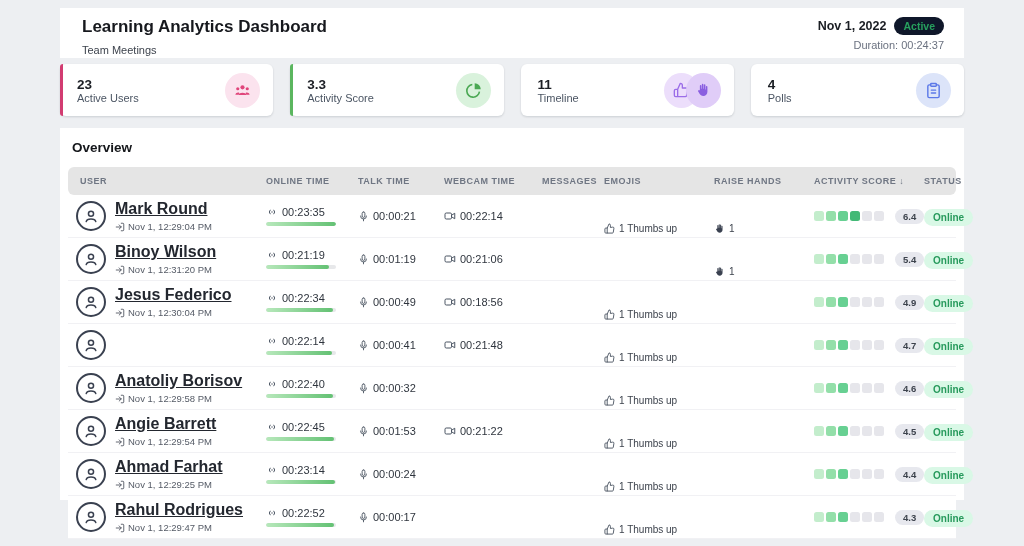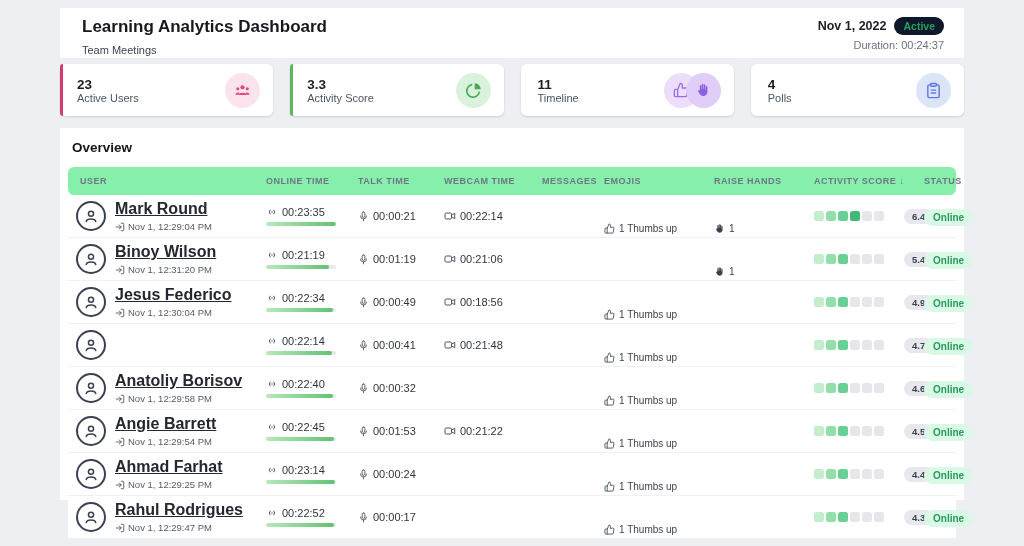"USER" .t-head { background: #86efac -> #e5e5e5 }
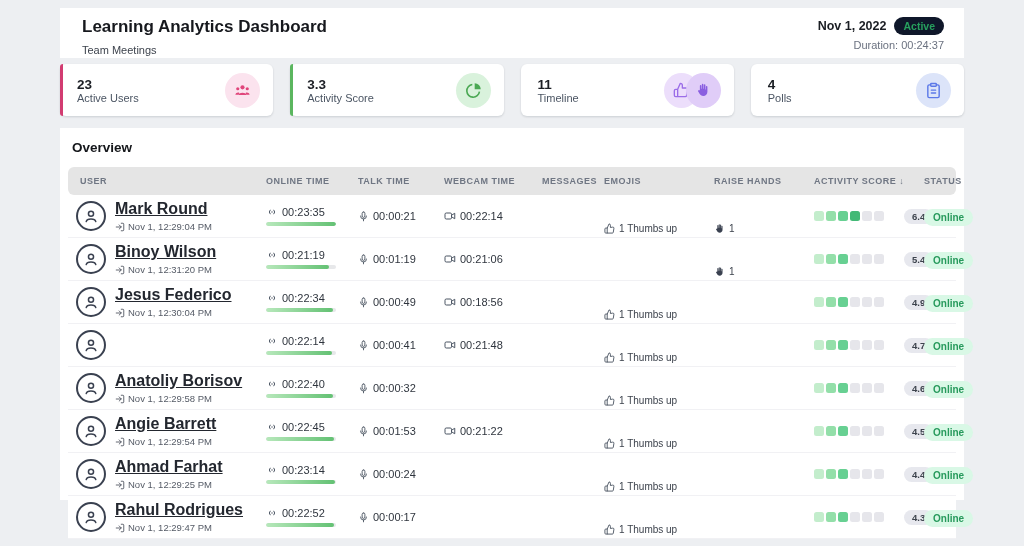"6.4" .score-cell { gap: 20px -> 11px }
